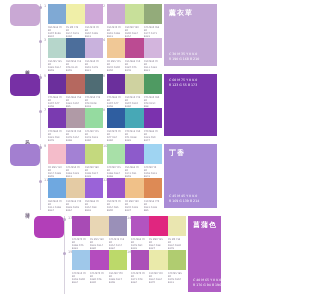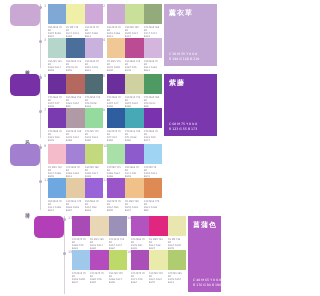"紫藤" div.pname { html: <div>紫藤</div> -> none }
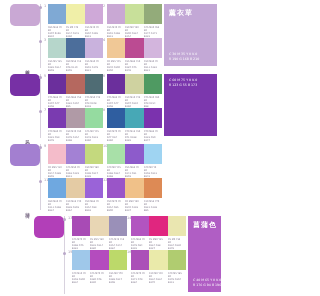"丁香" div.panelcol { html: none -> <div> <div> <div>丁香</div> <div>C 45 M 45 Y 0 K 0 R 169 G 139 B 214</div> </div> </div> }
